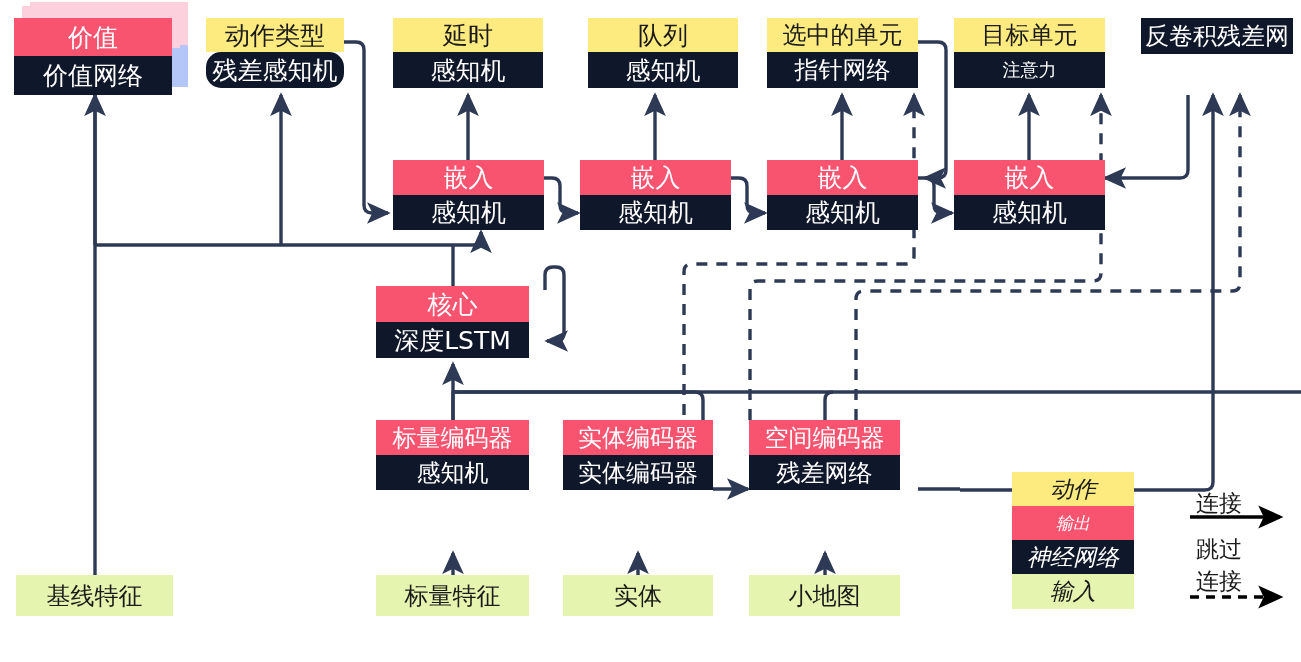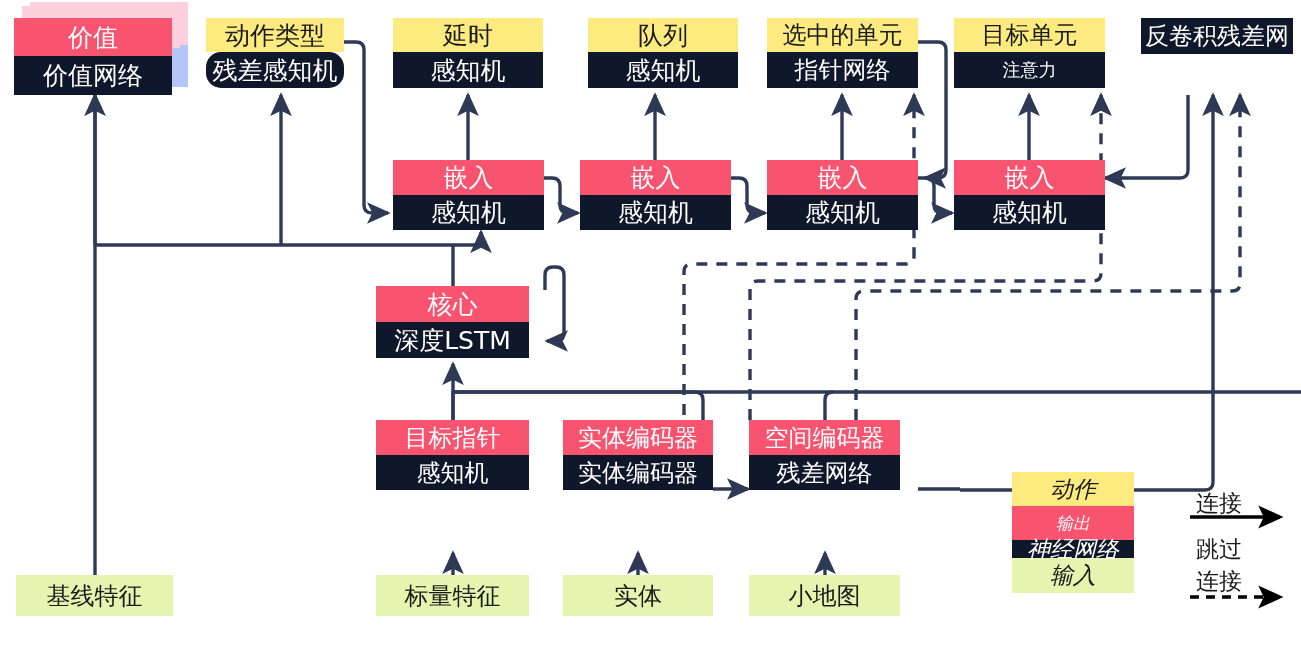"目标指针" div.cell { text: 目标指针 -> 标量编码器 }
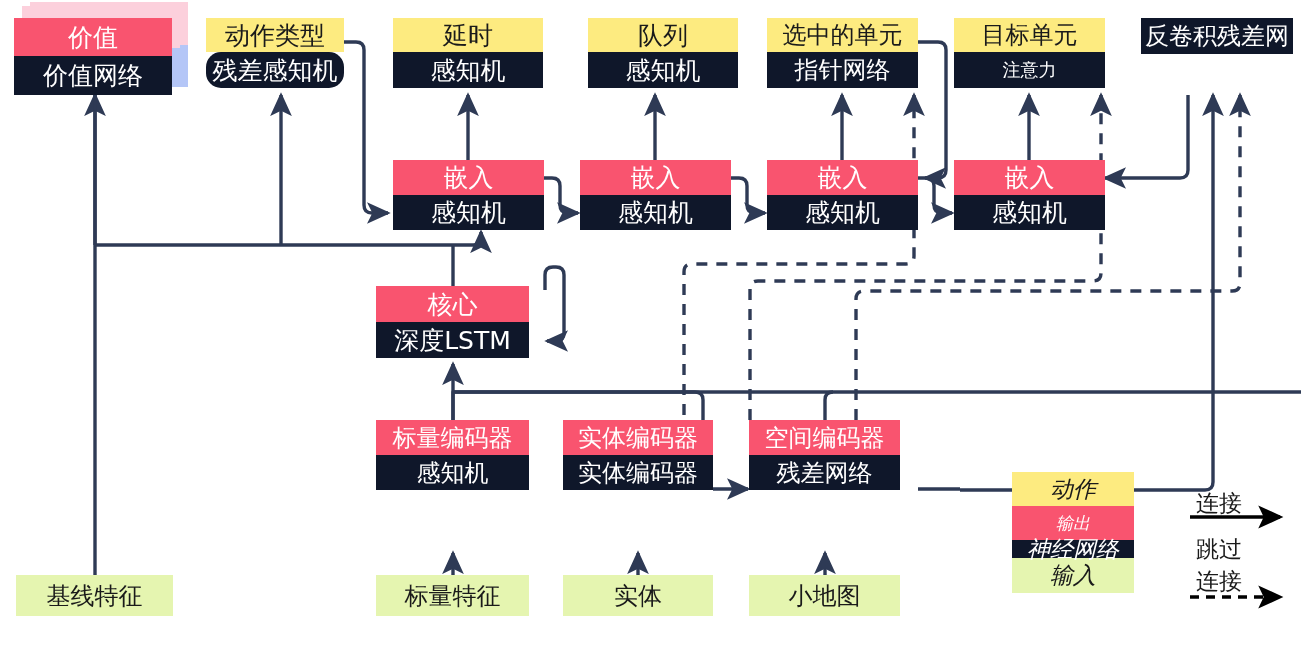"神经网络" div.legend-cell { height: 18px -> 34px }
